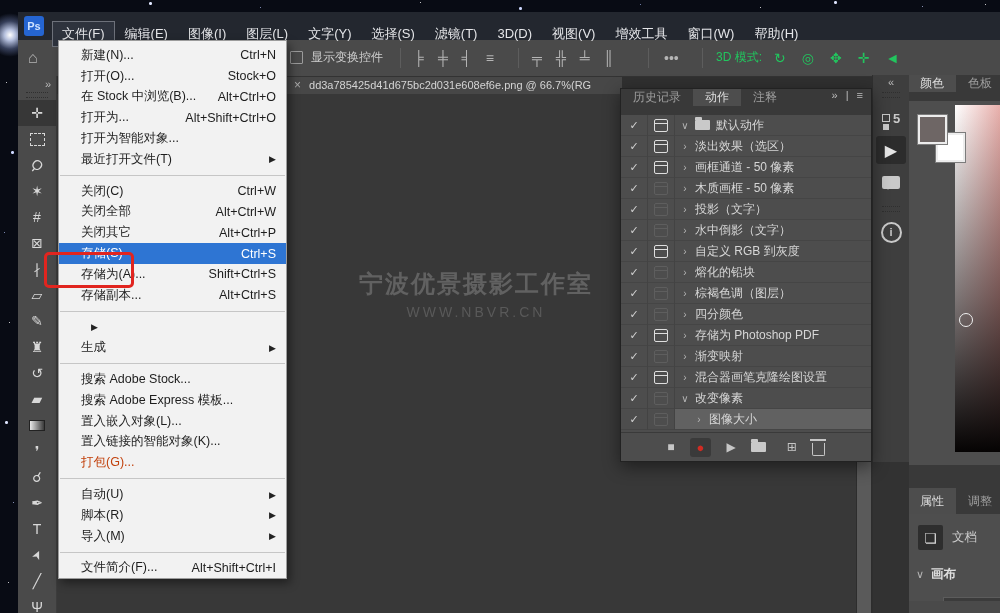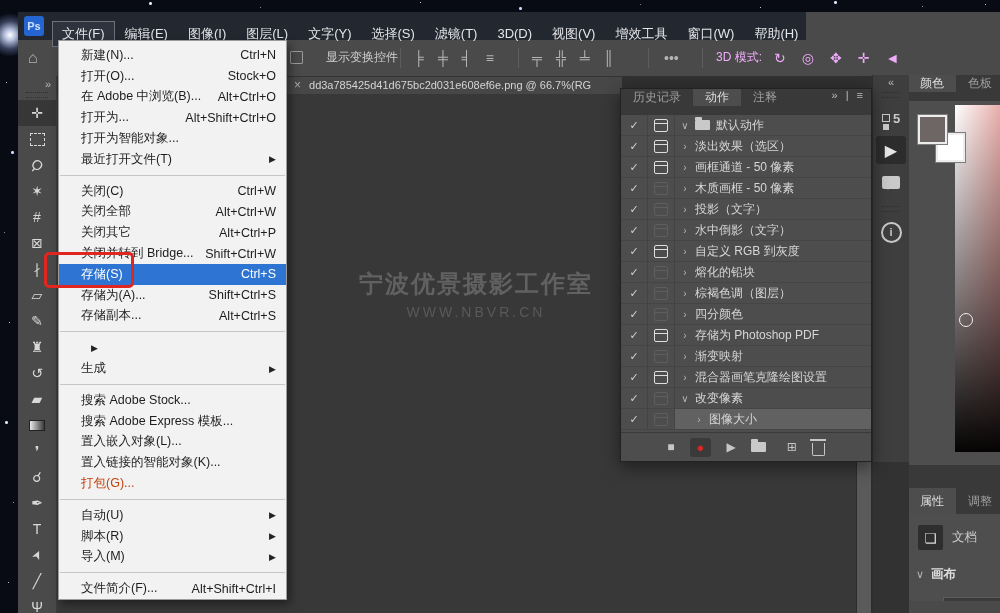"Ps" #menubar { width: 788px -> 982px }
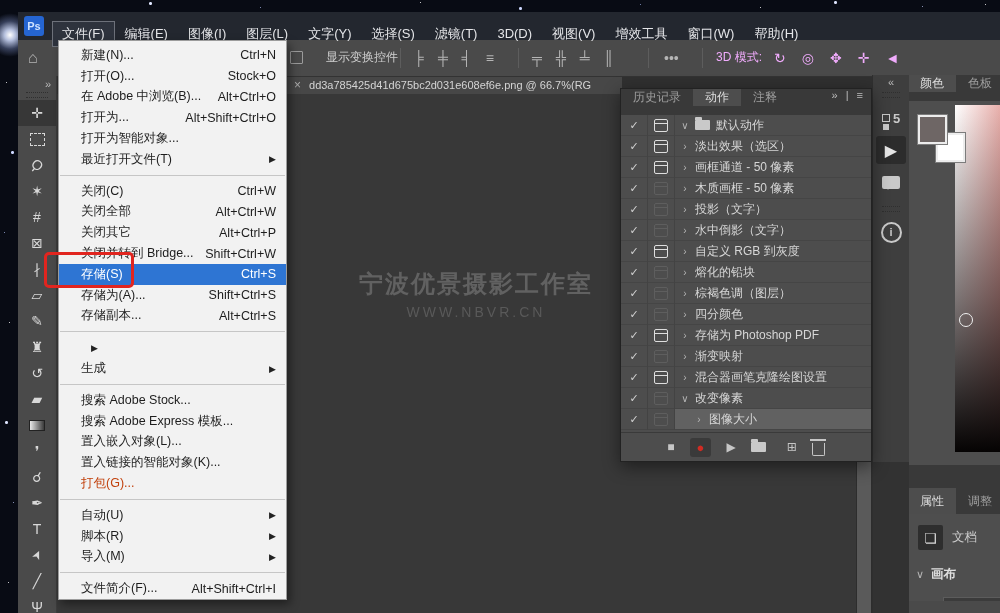"显示变换控件" span.og { gap: 23px -> 8px }
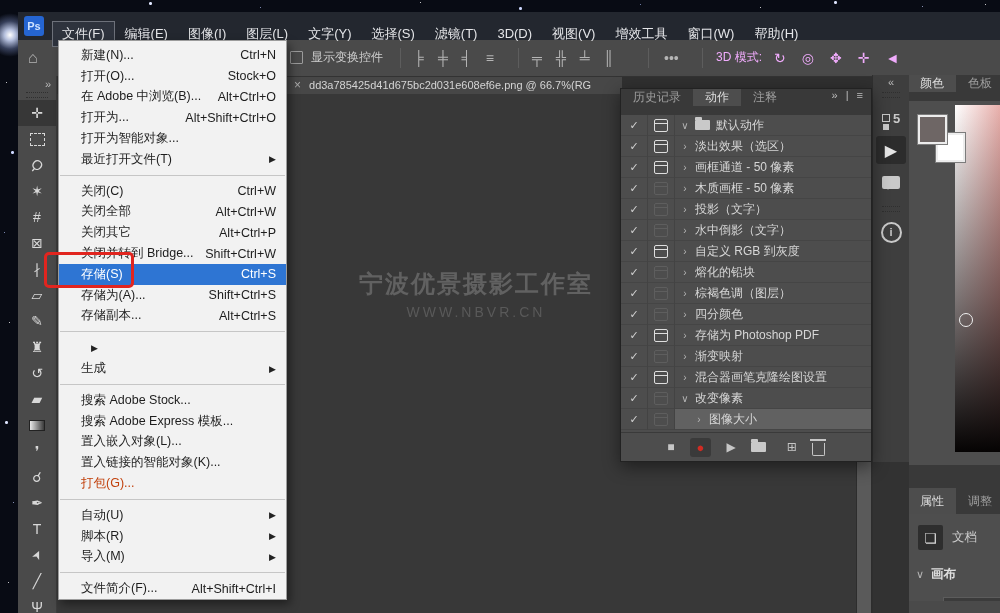"3D 模式:" .odim { color: #f0abfc -> #22c55e }
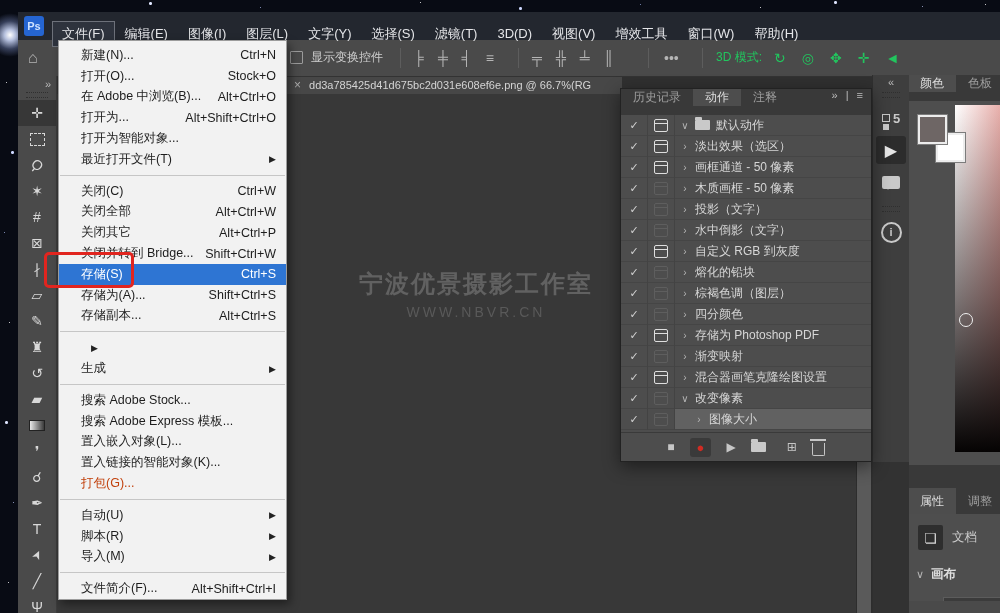"在 Adobe 中浏览(B)..." span.ml { text: Adobe -> Stock }
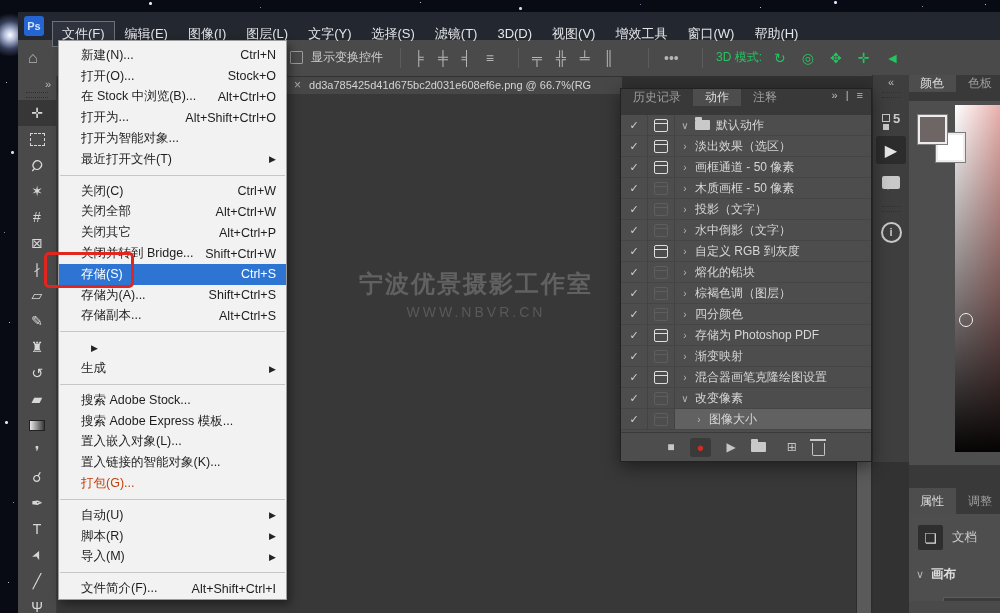"关闭并转到 Bridge..." div.mrow { html: <div> <span>关闭并转到 Bridge...</span> <span>Shift+Ctrl+W</span> </div> -> none }
